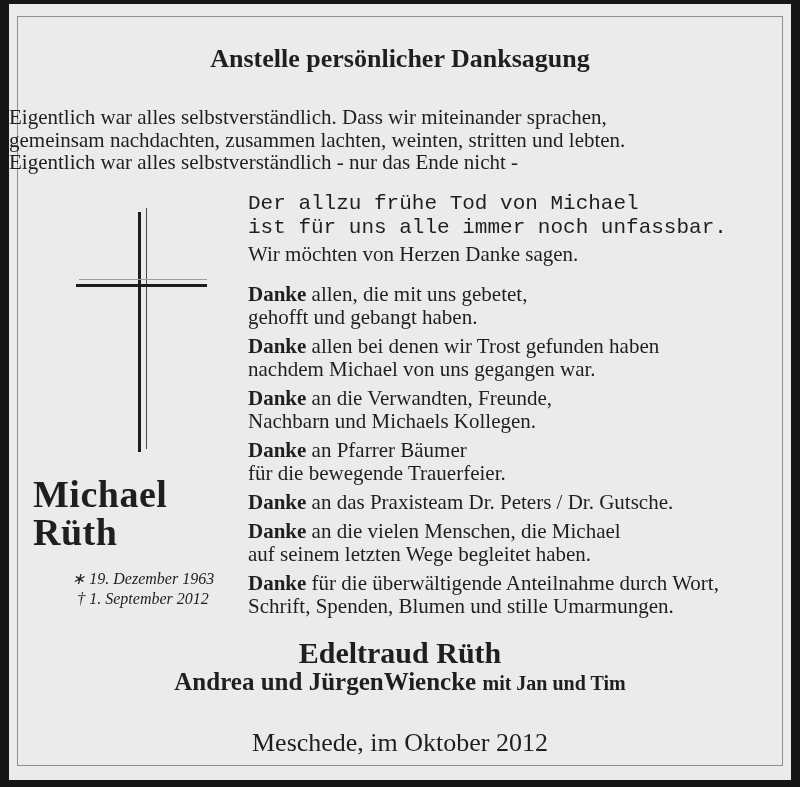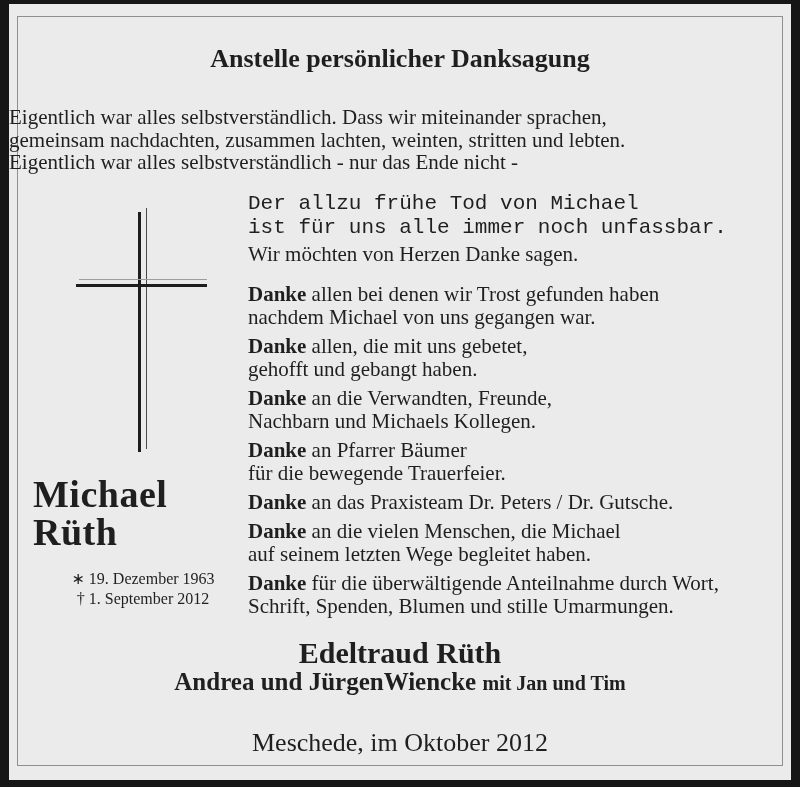"Danke allen bei denen wir" p.danke { order: before "Danke allen, die mit uns" -> after "Danke allen, die mit uns" }
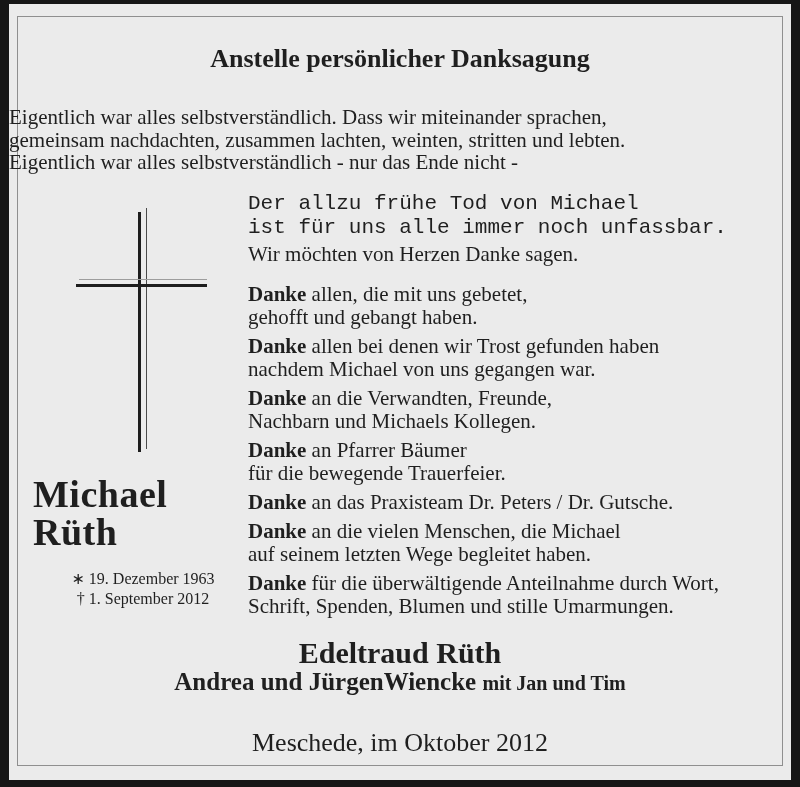"∗ 19. Dezember 1963" .dates { font-style: none -> italic }
